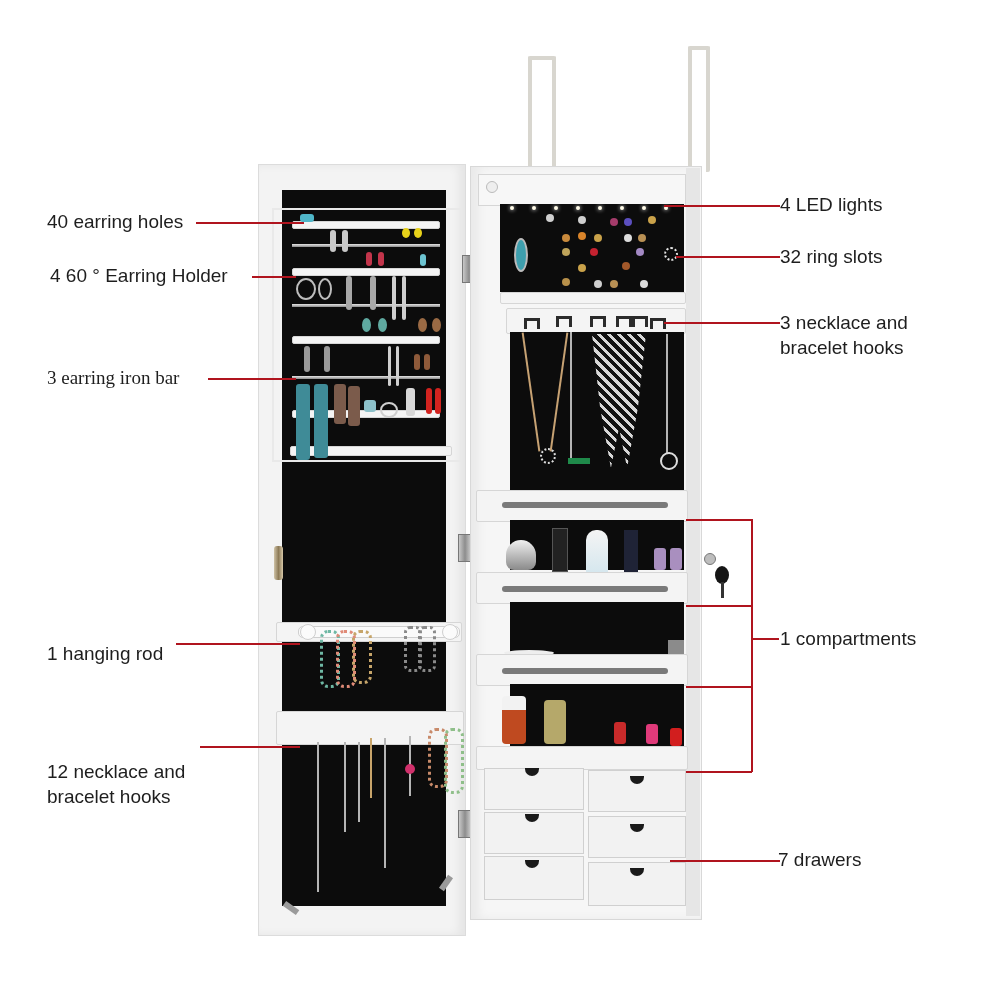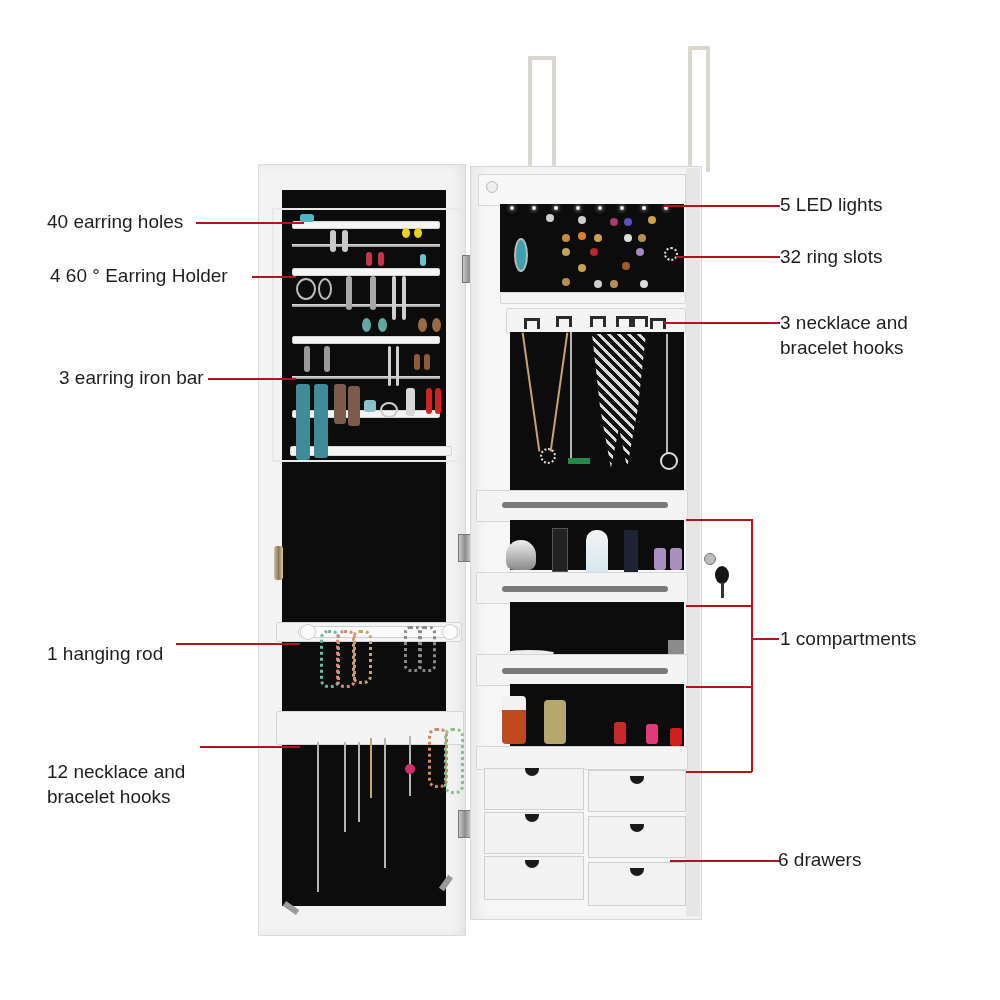"5 LED lights" div.label { text: 5 -> 4 }
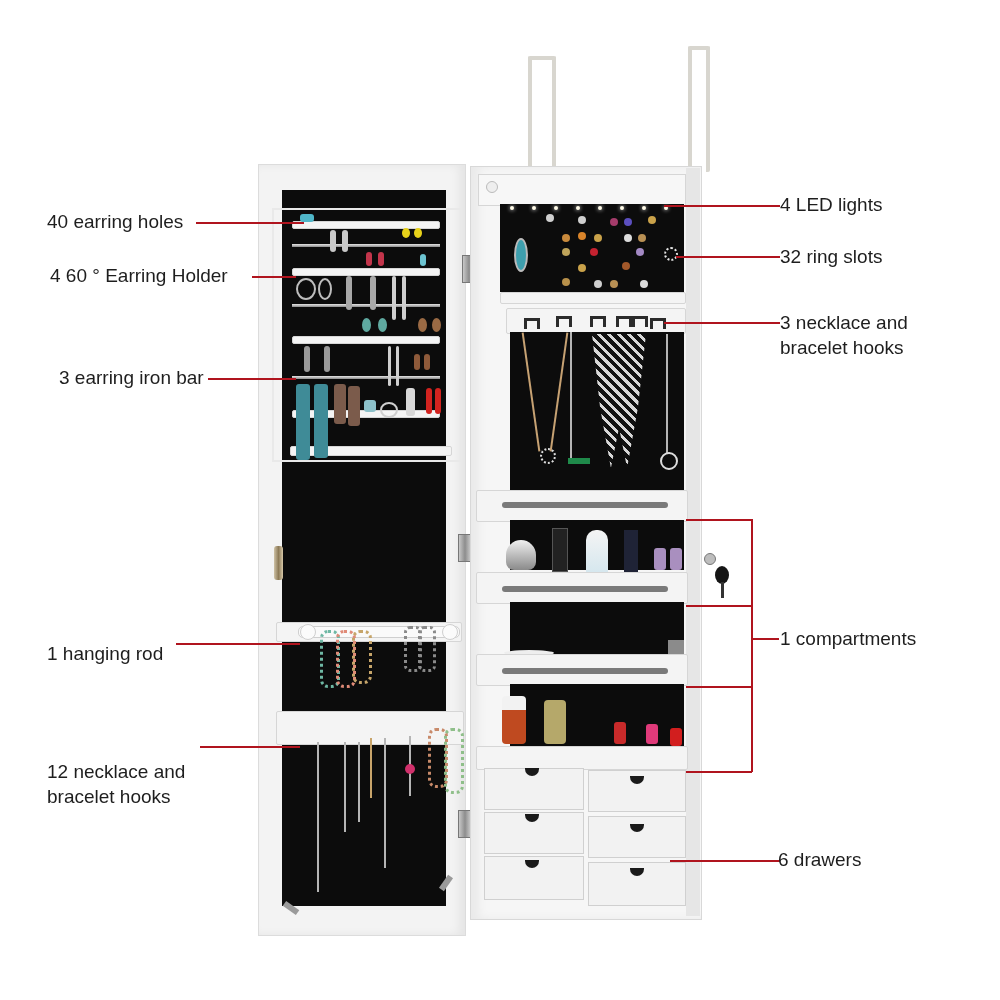"3 earring iron bar" div.label { font-family: none -> Liberation Serif, serif; left: 59px -> 47px }
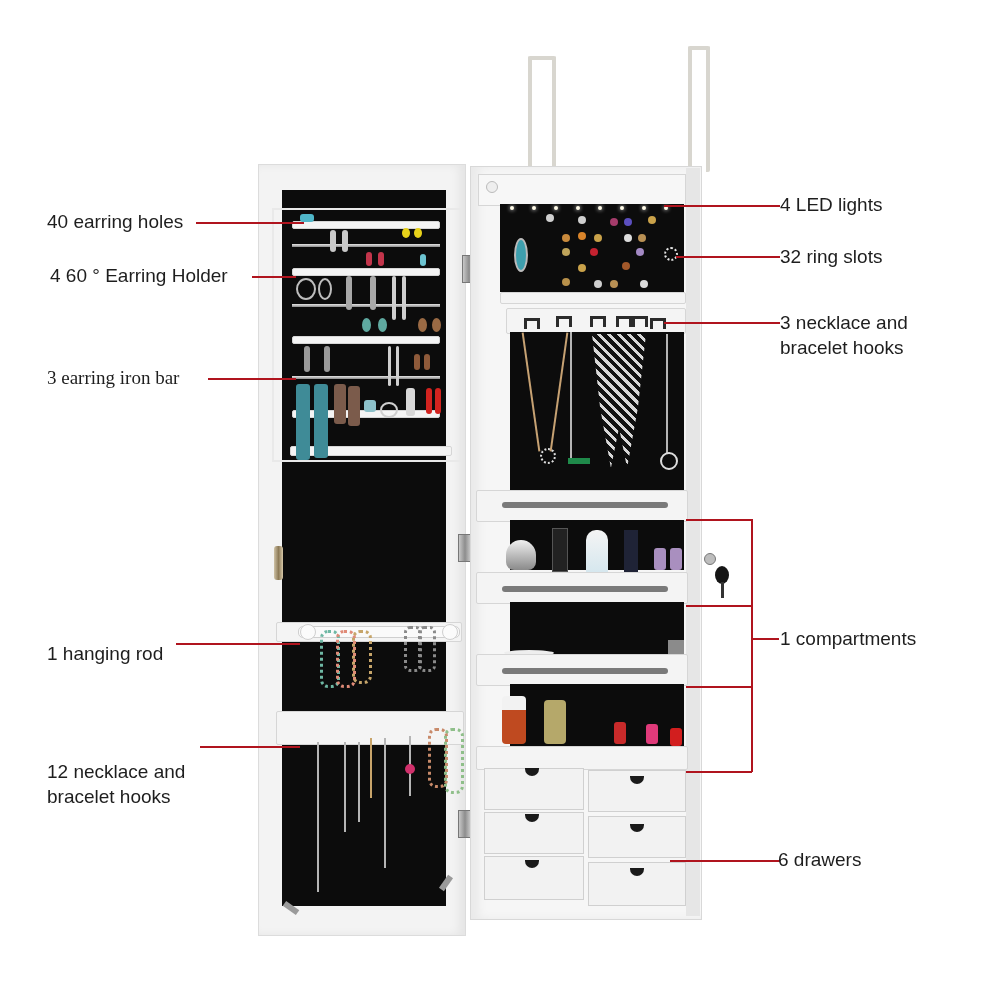"6 drawers" div.label { text: 6 -> 7 }
